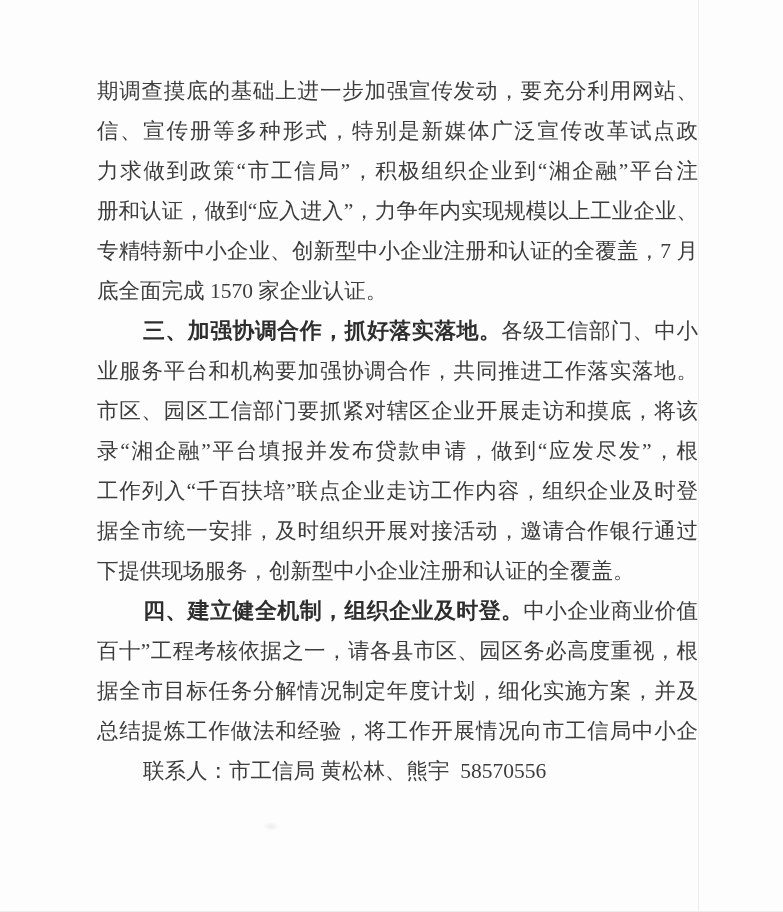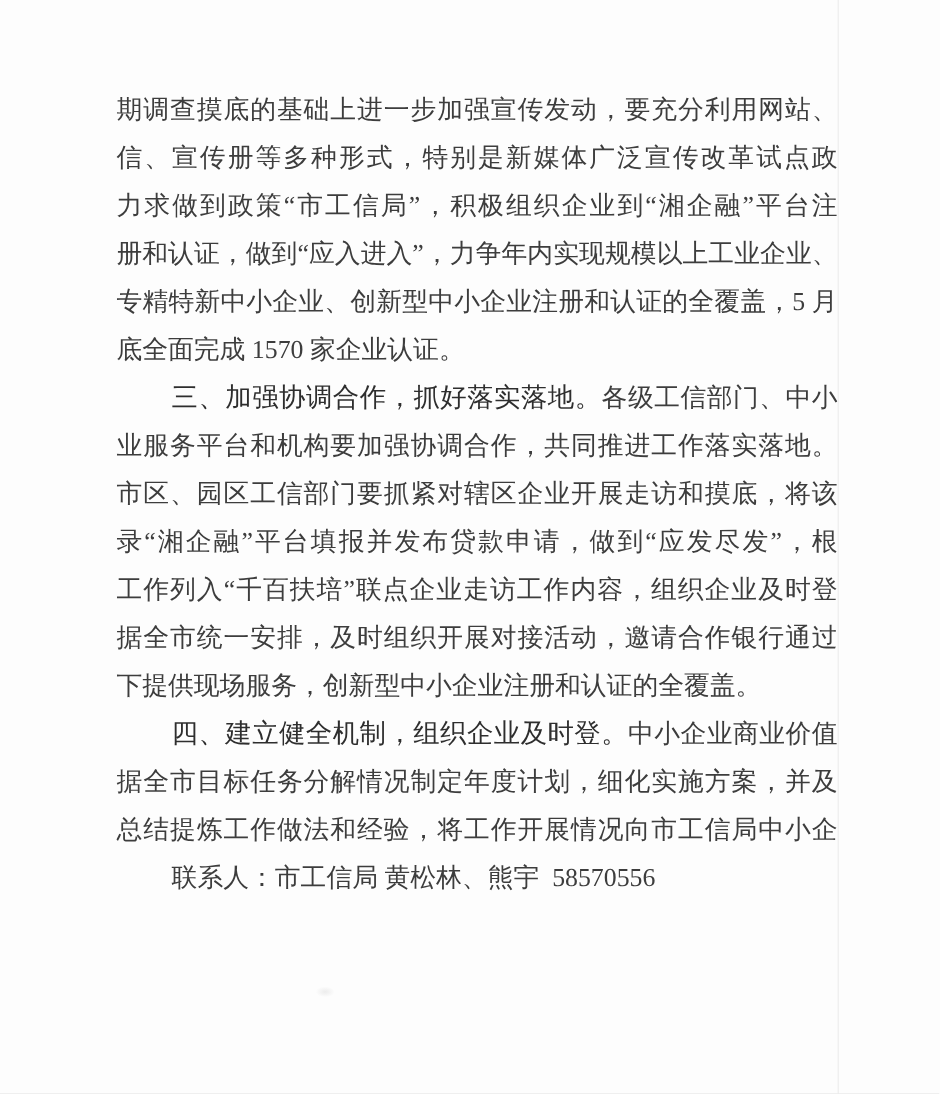"专精特新中小企业、创新型中小企业注册和认证的全覆盖，5 月" span.seg { text: 5 -> 7 }
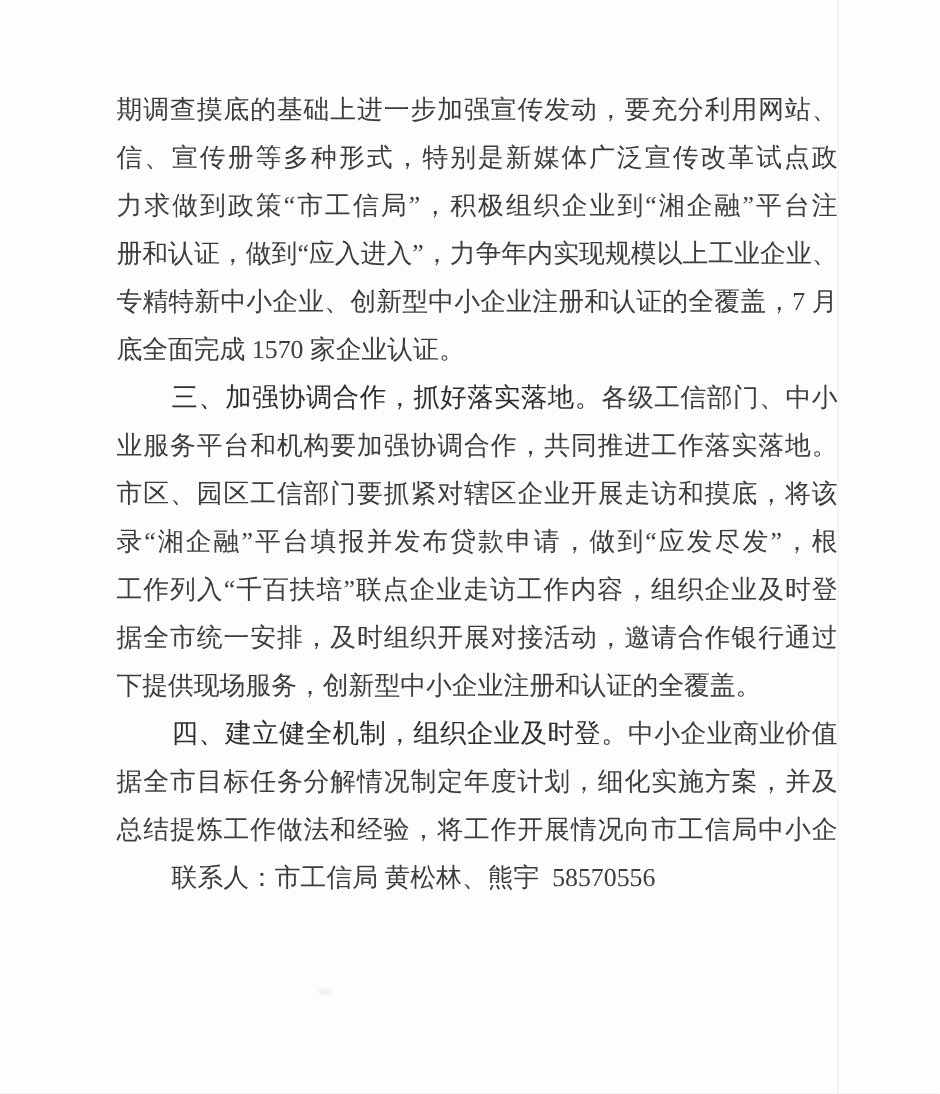"三、加强协调合作，抓好落实落地。" .seg.bold { font-weight: 400 -> 700 }
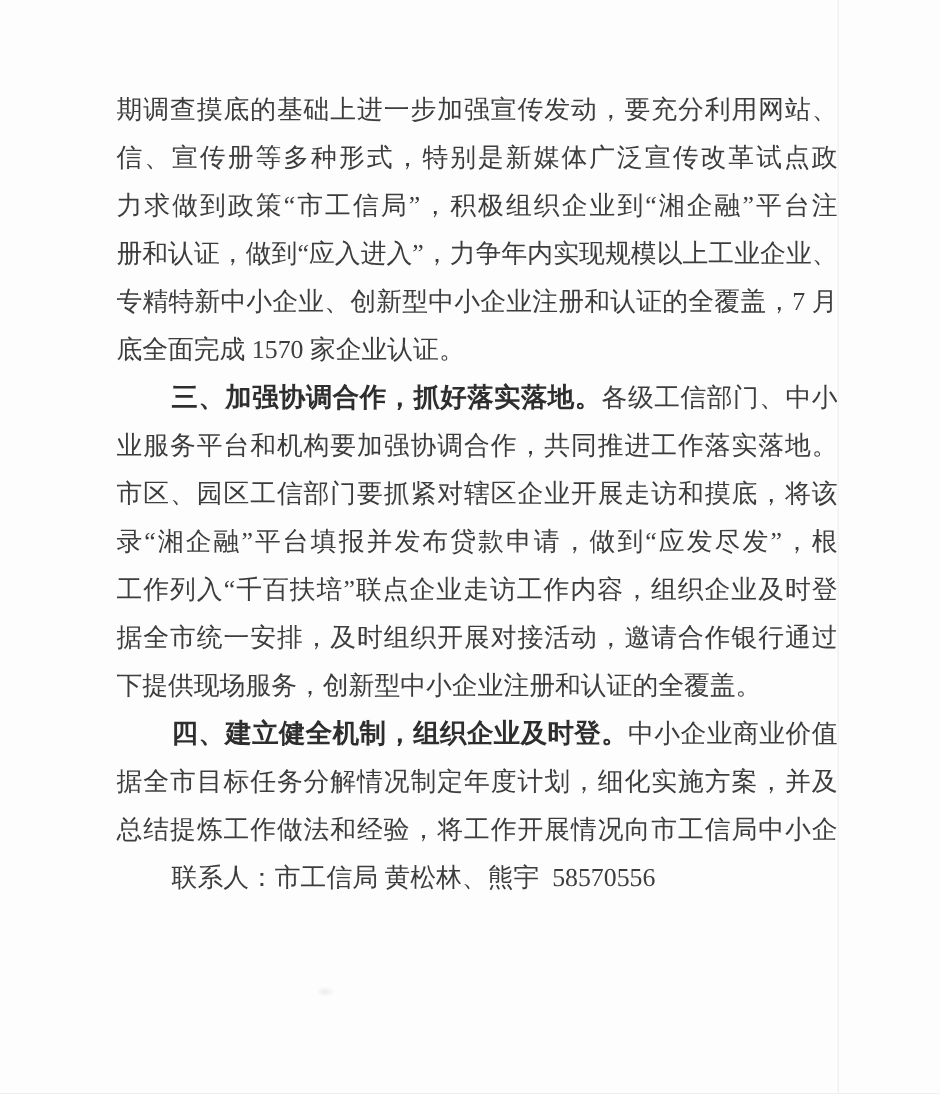"百十”工程考核依据之一，请各县市区、园区务必高度重视，根" div.line { html: none -> <div><span>百十”工程考核依据之一，请各县市区、园区务必高度重视，根</span></div> }
